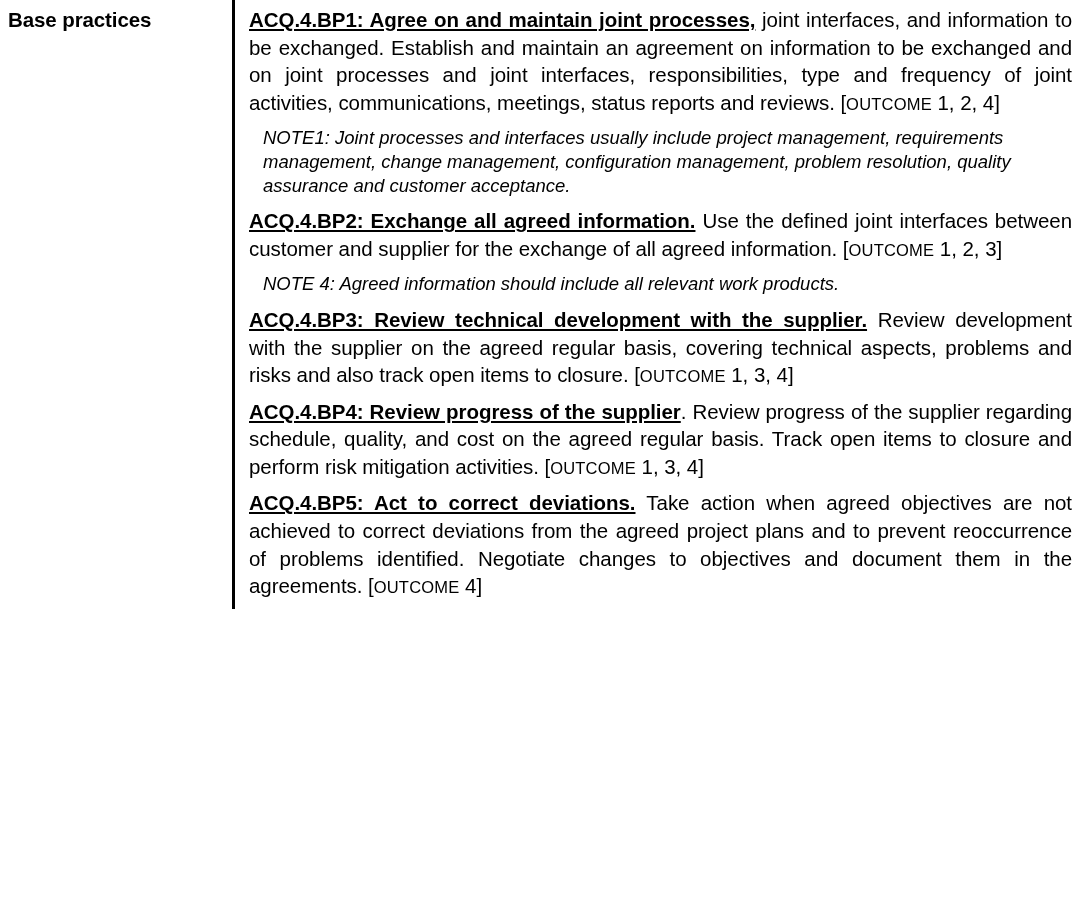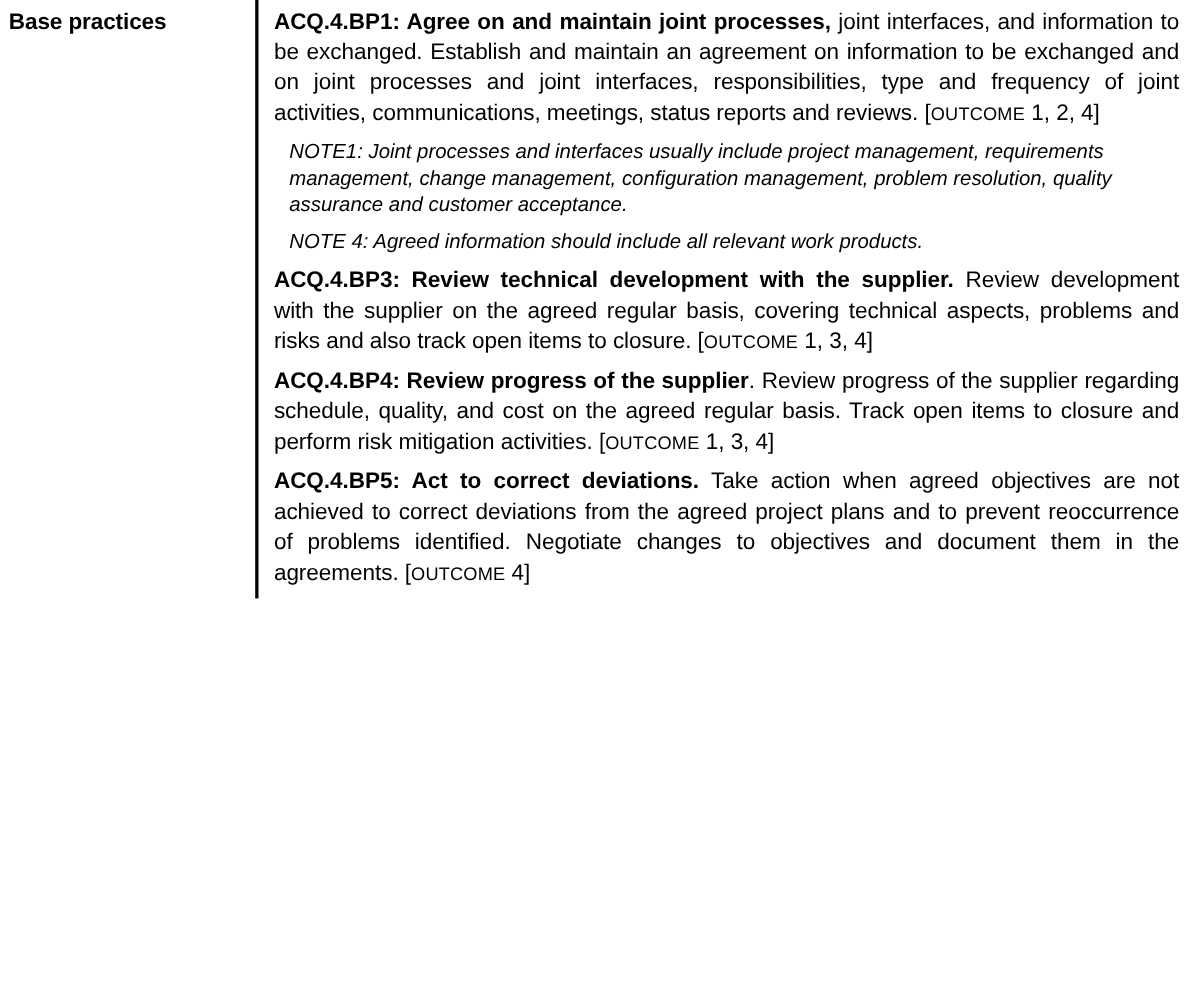"ACQ.4.BP1: Agree on and maintain" .bp b { text-decoration: none -> underline }
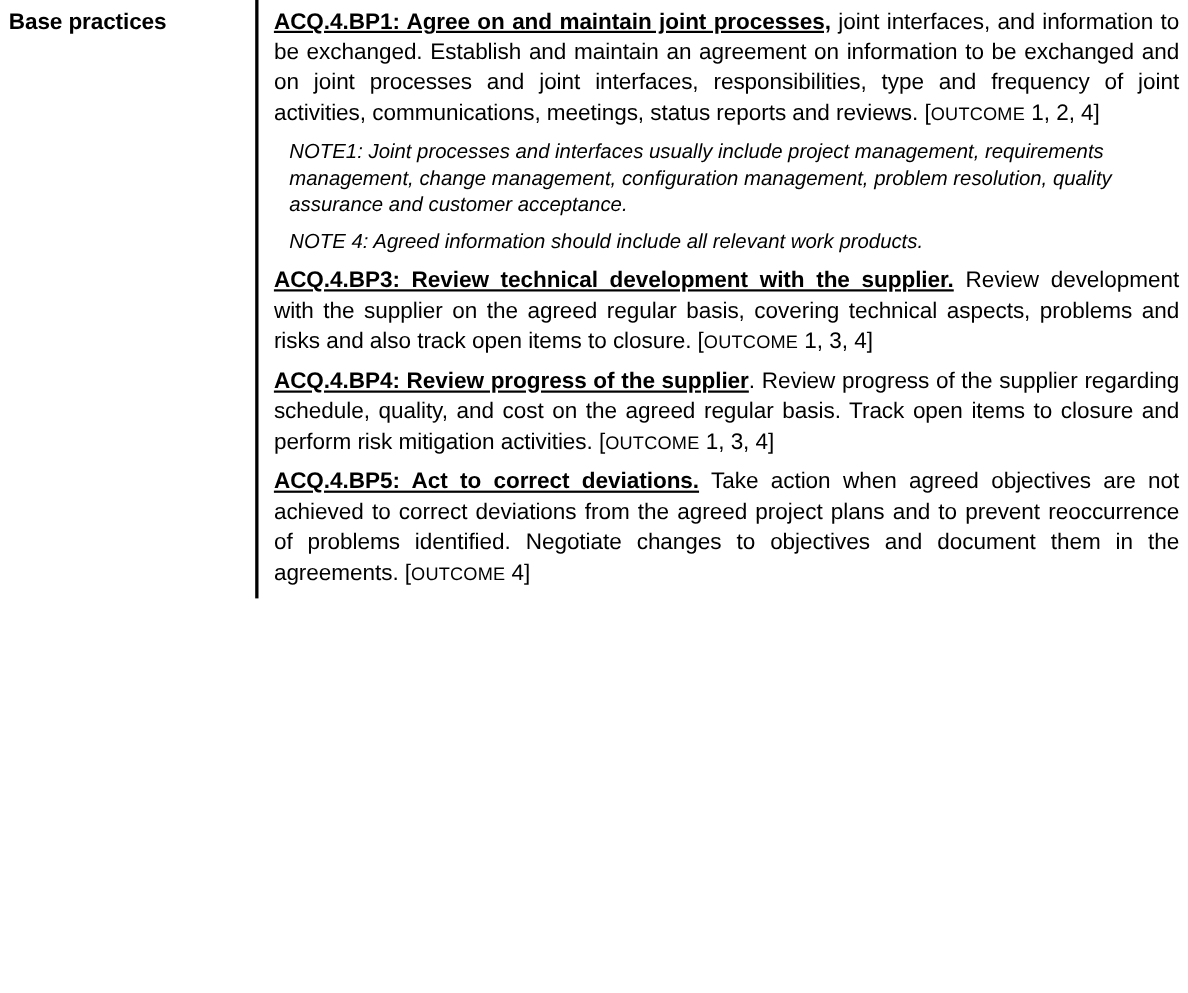"ACQ.4.BP2: Exchange all agreed" p.bp { html: none -> <p><b>ACQ.4.BP2: Exchange all agreed information.</b><span> Use the defined joint interfaces between customer and supplier for the exchange of all agreed information. </span><span><span>[</span><span>OUTCOME</span><span> 1, 2, 3]</span></span></p> }
